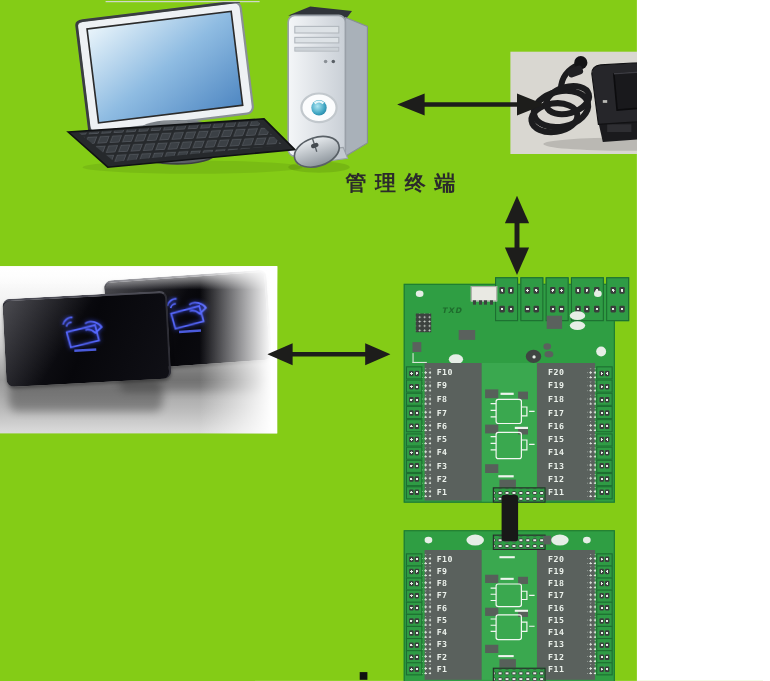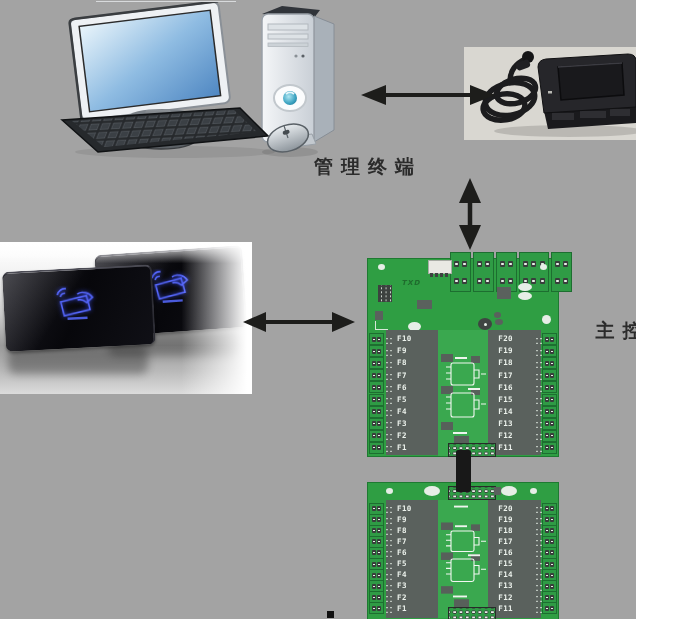"管理终端" #screen { background: #a3a3a3 -> #84cc16; width: 636px -> 579px }
